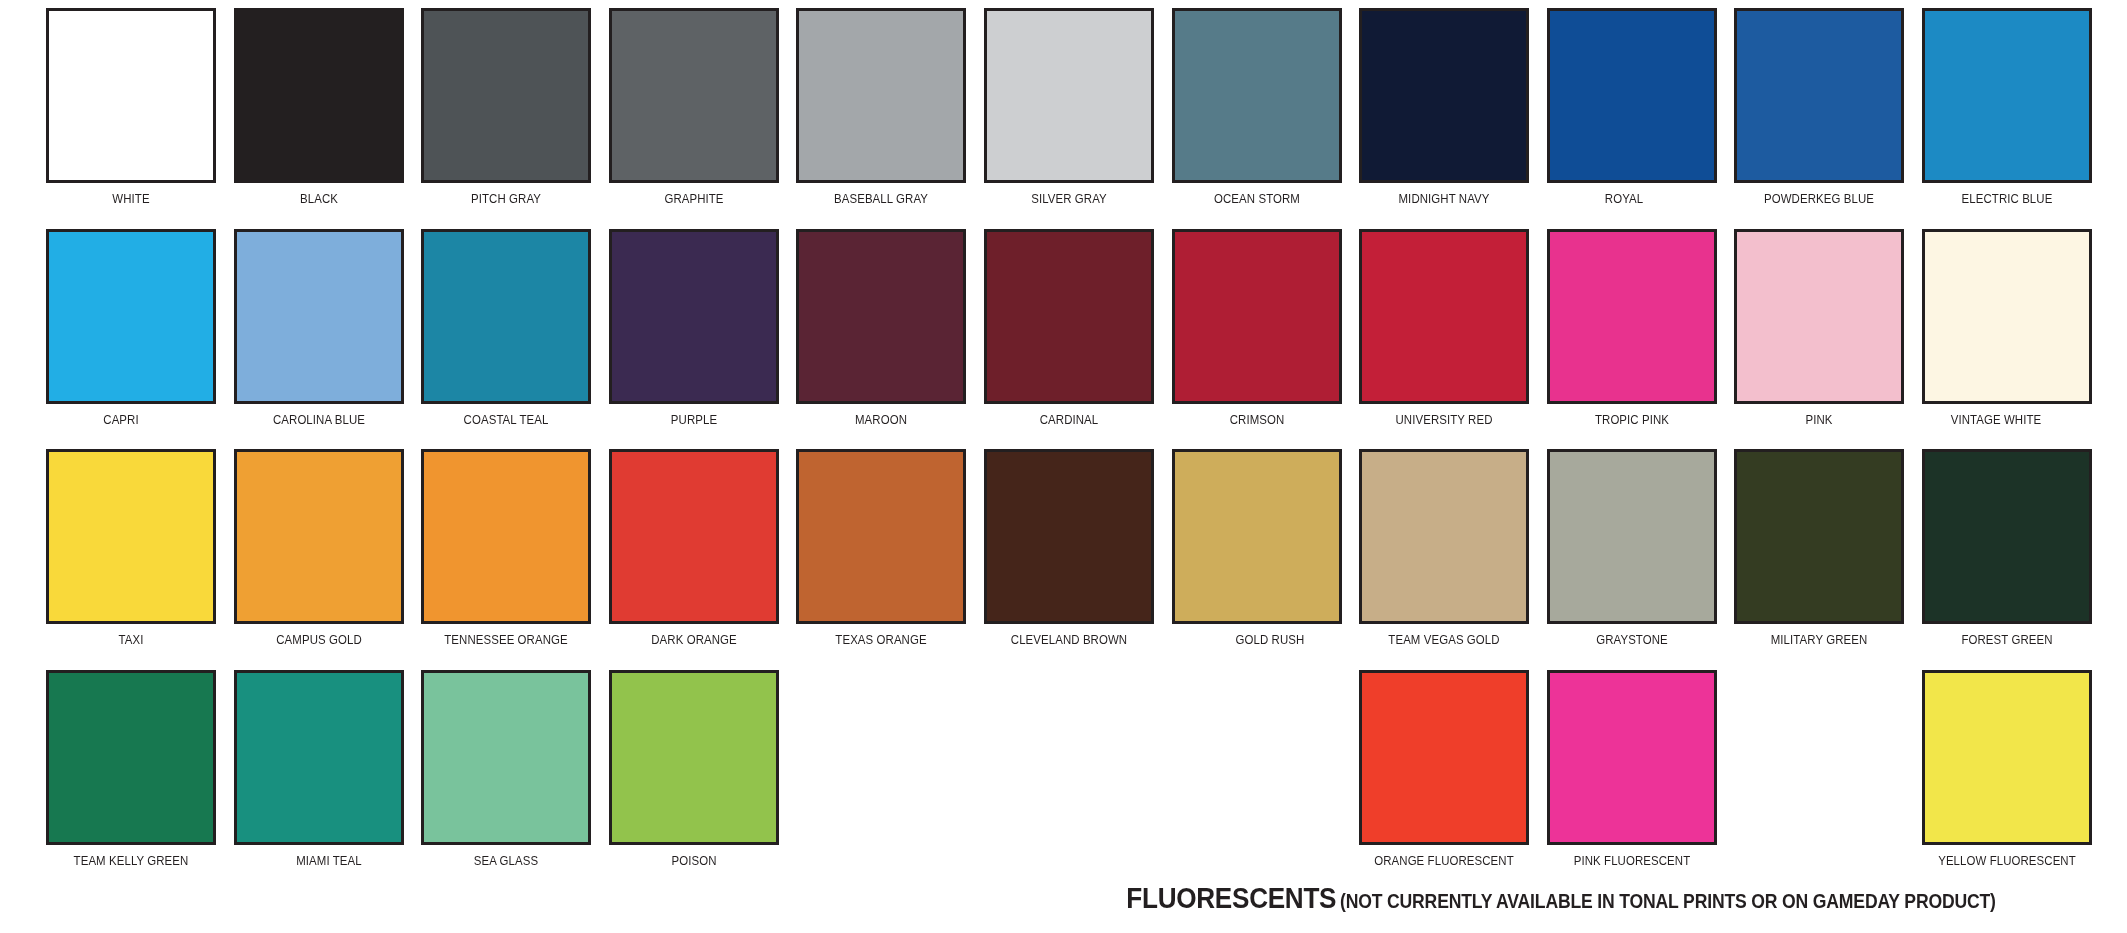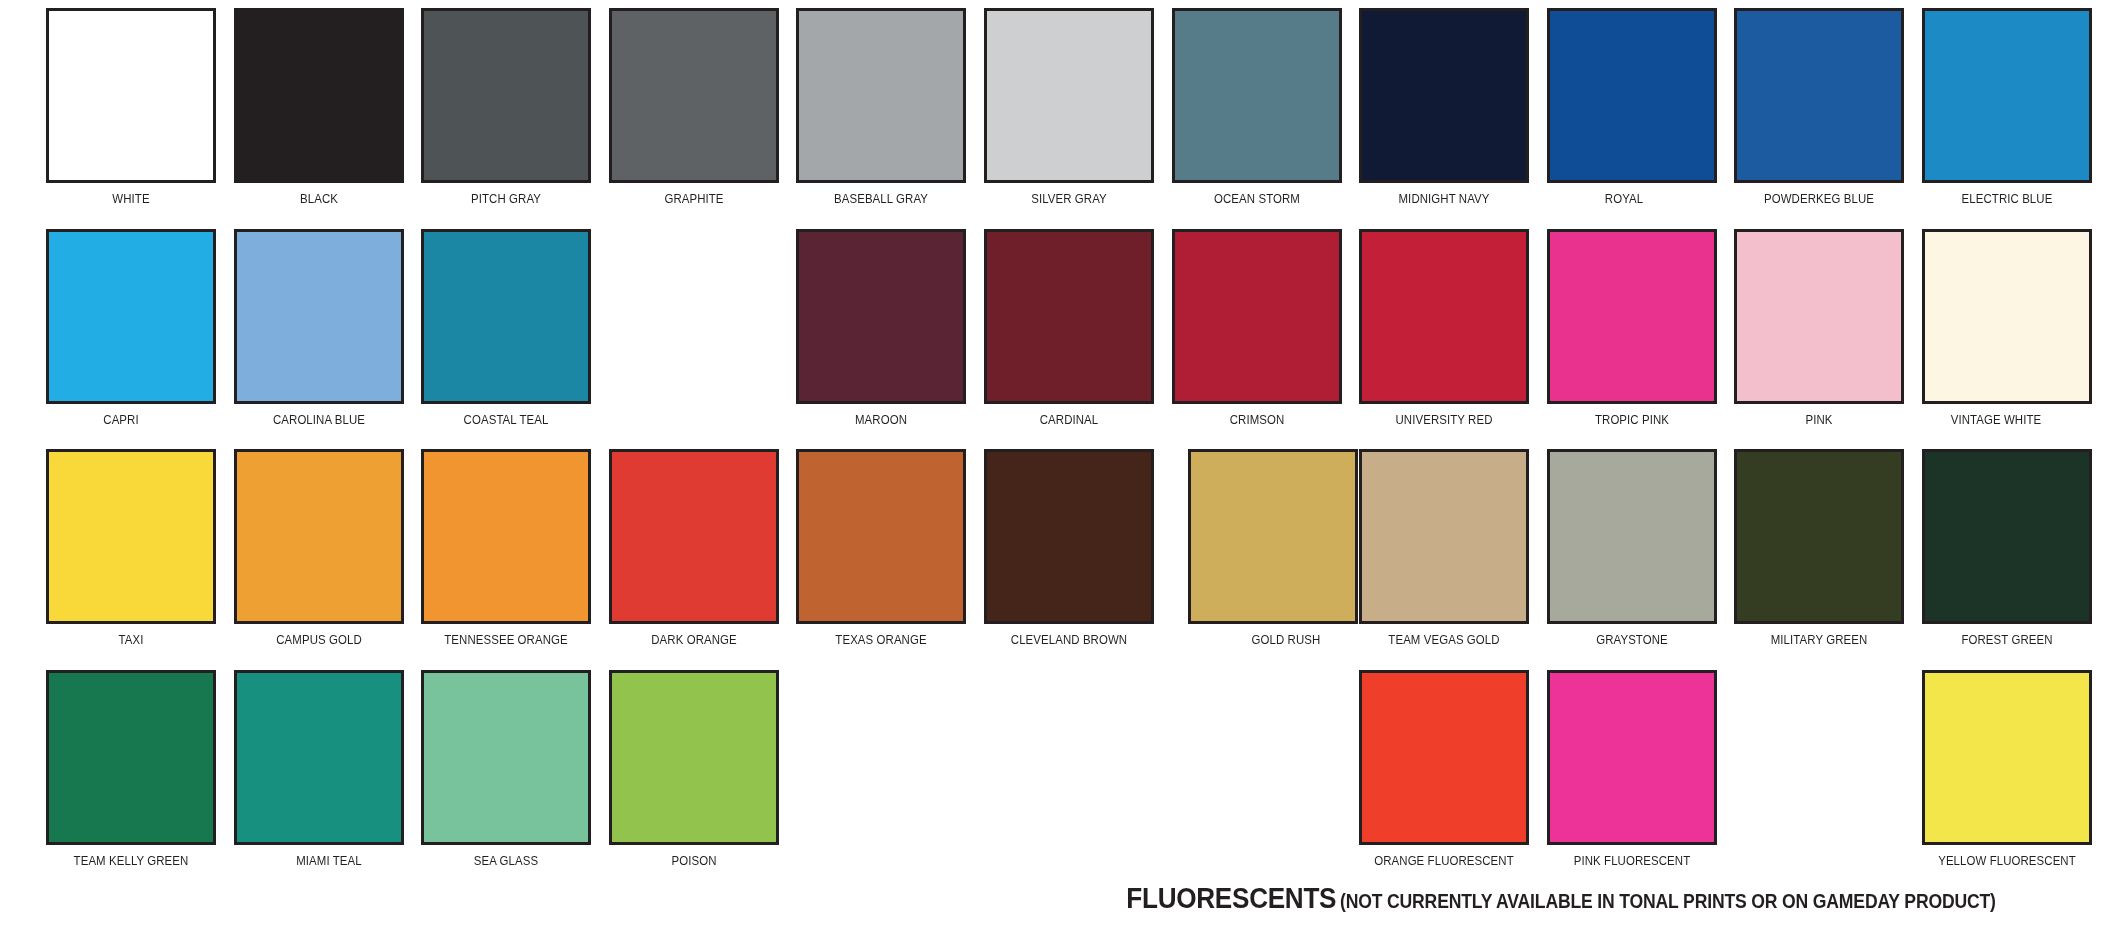"PURPLE" div.swatch-cell { html: none -> <div> <div></div> <div>PURPLE</div> </div> }
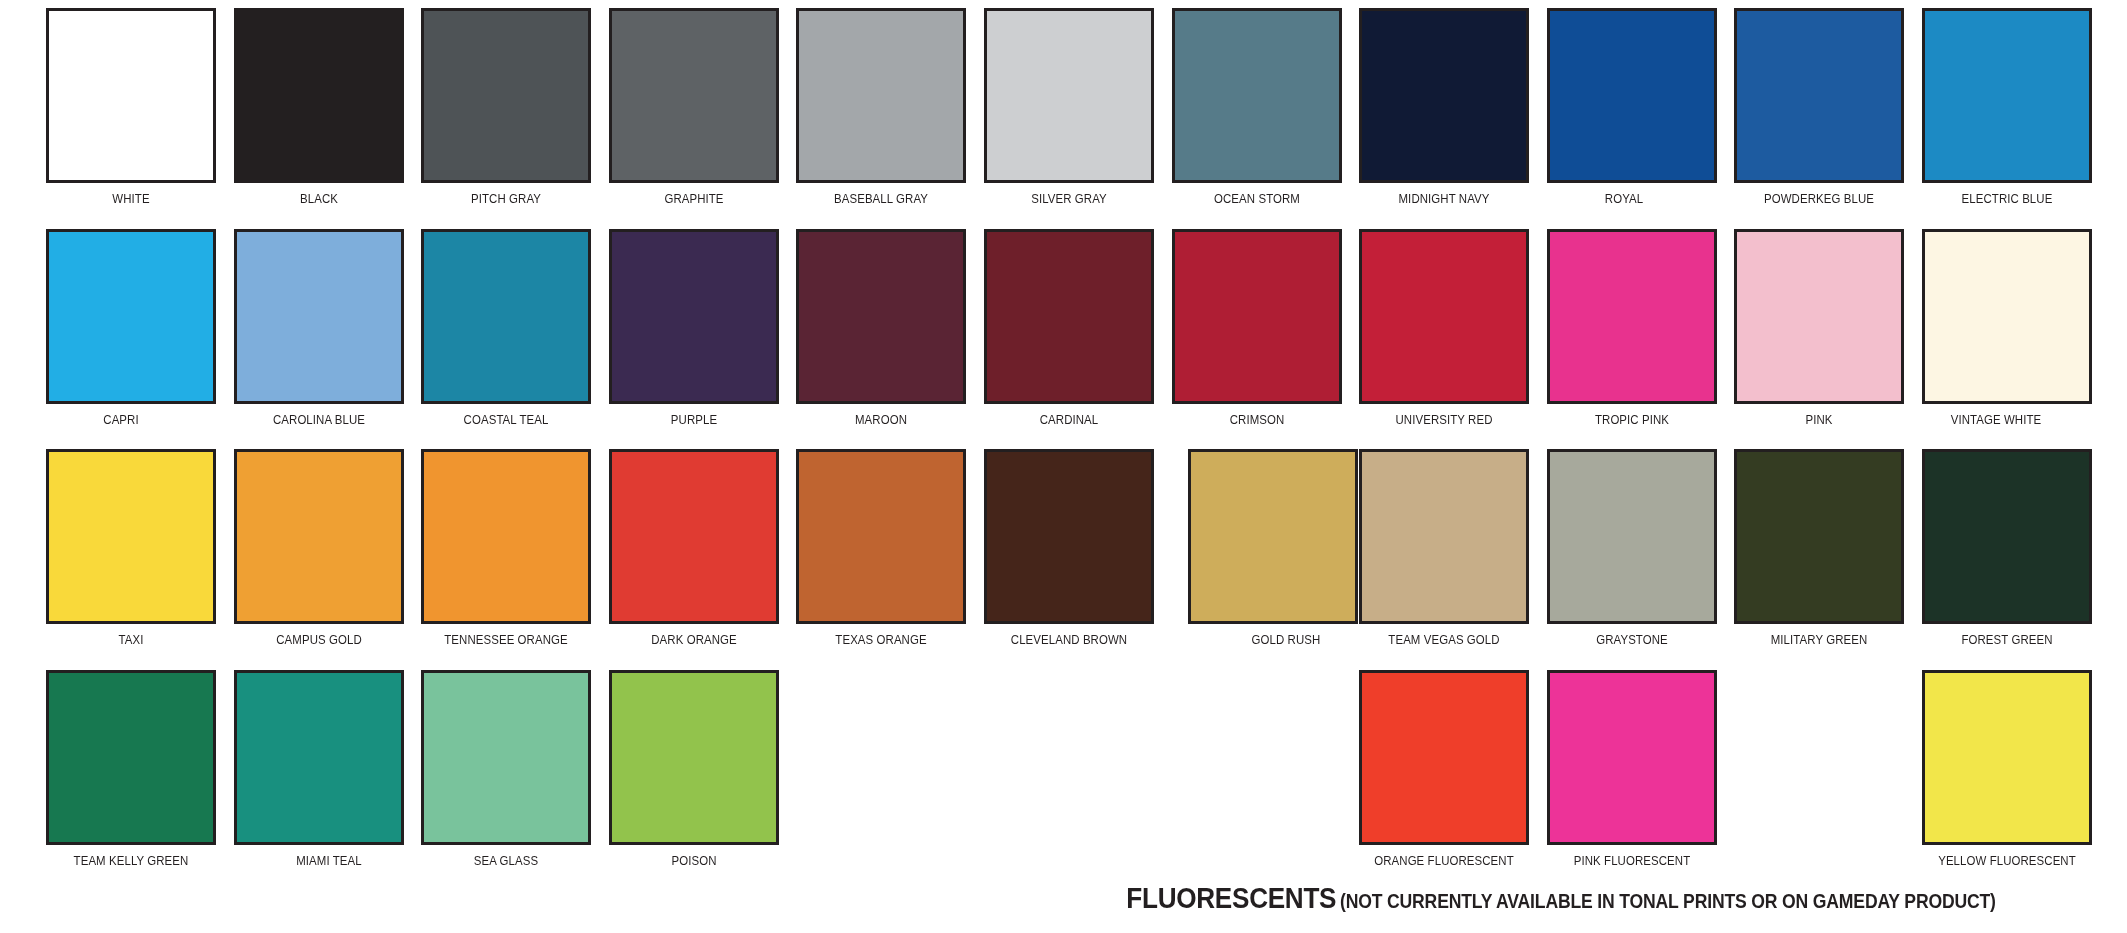"GOLD RUSH" div.swatch-cell { margin-left: 16px -> none }
